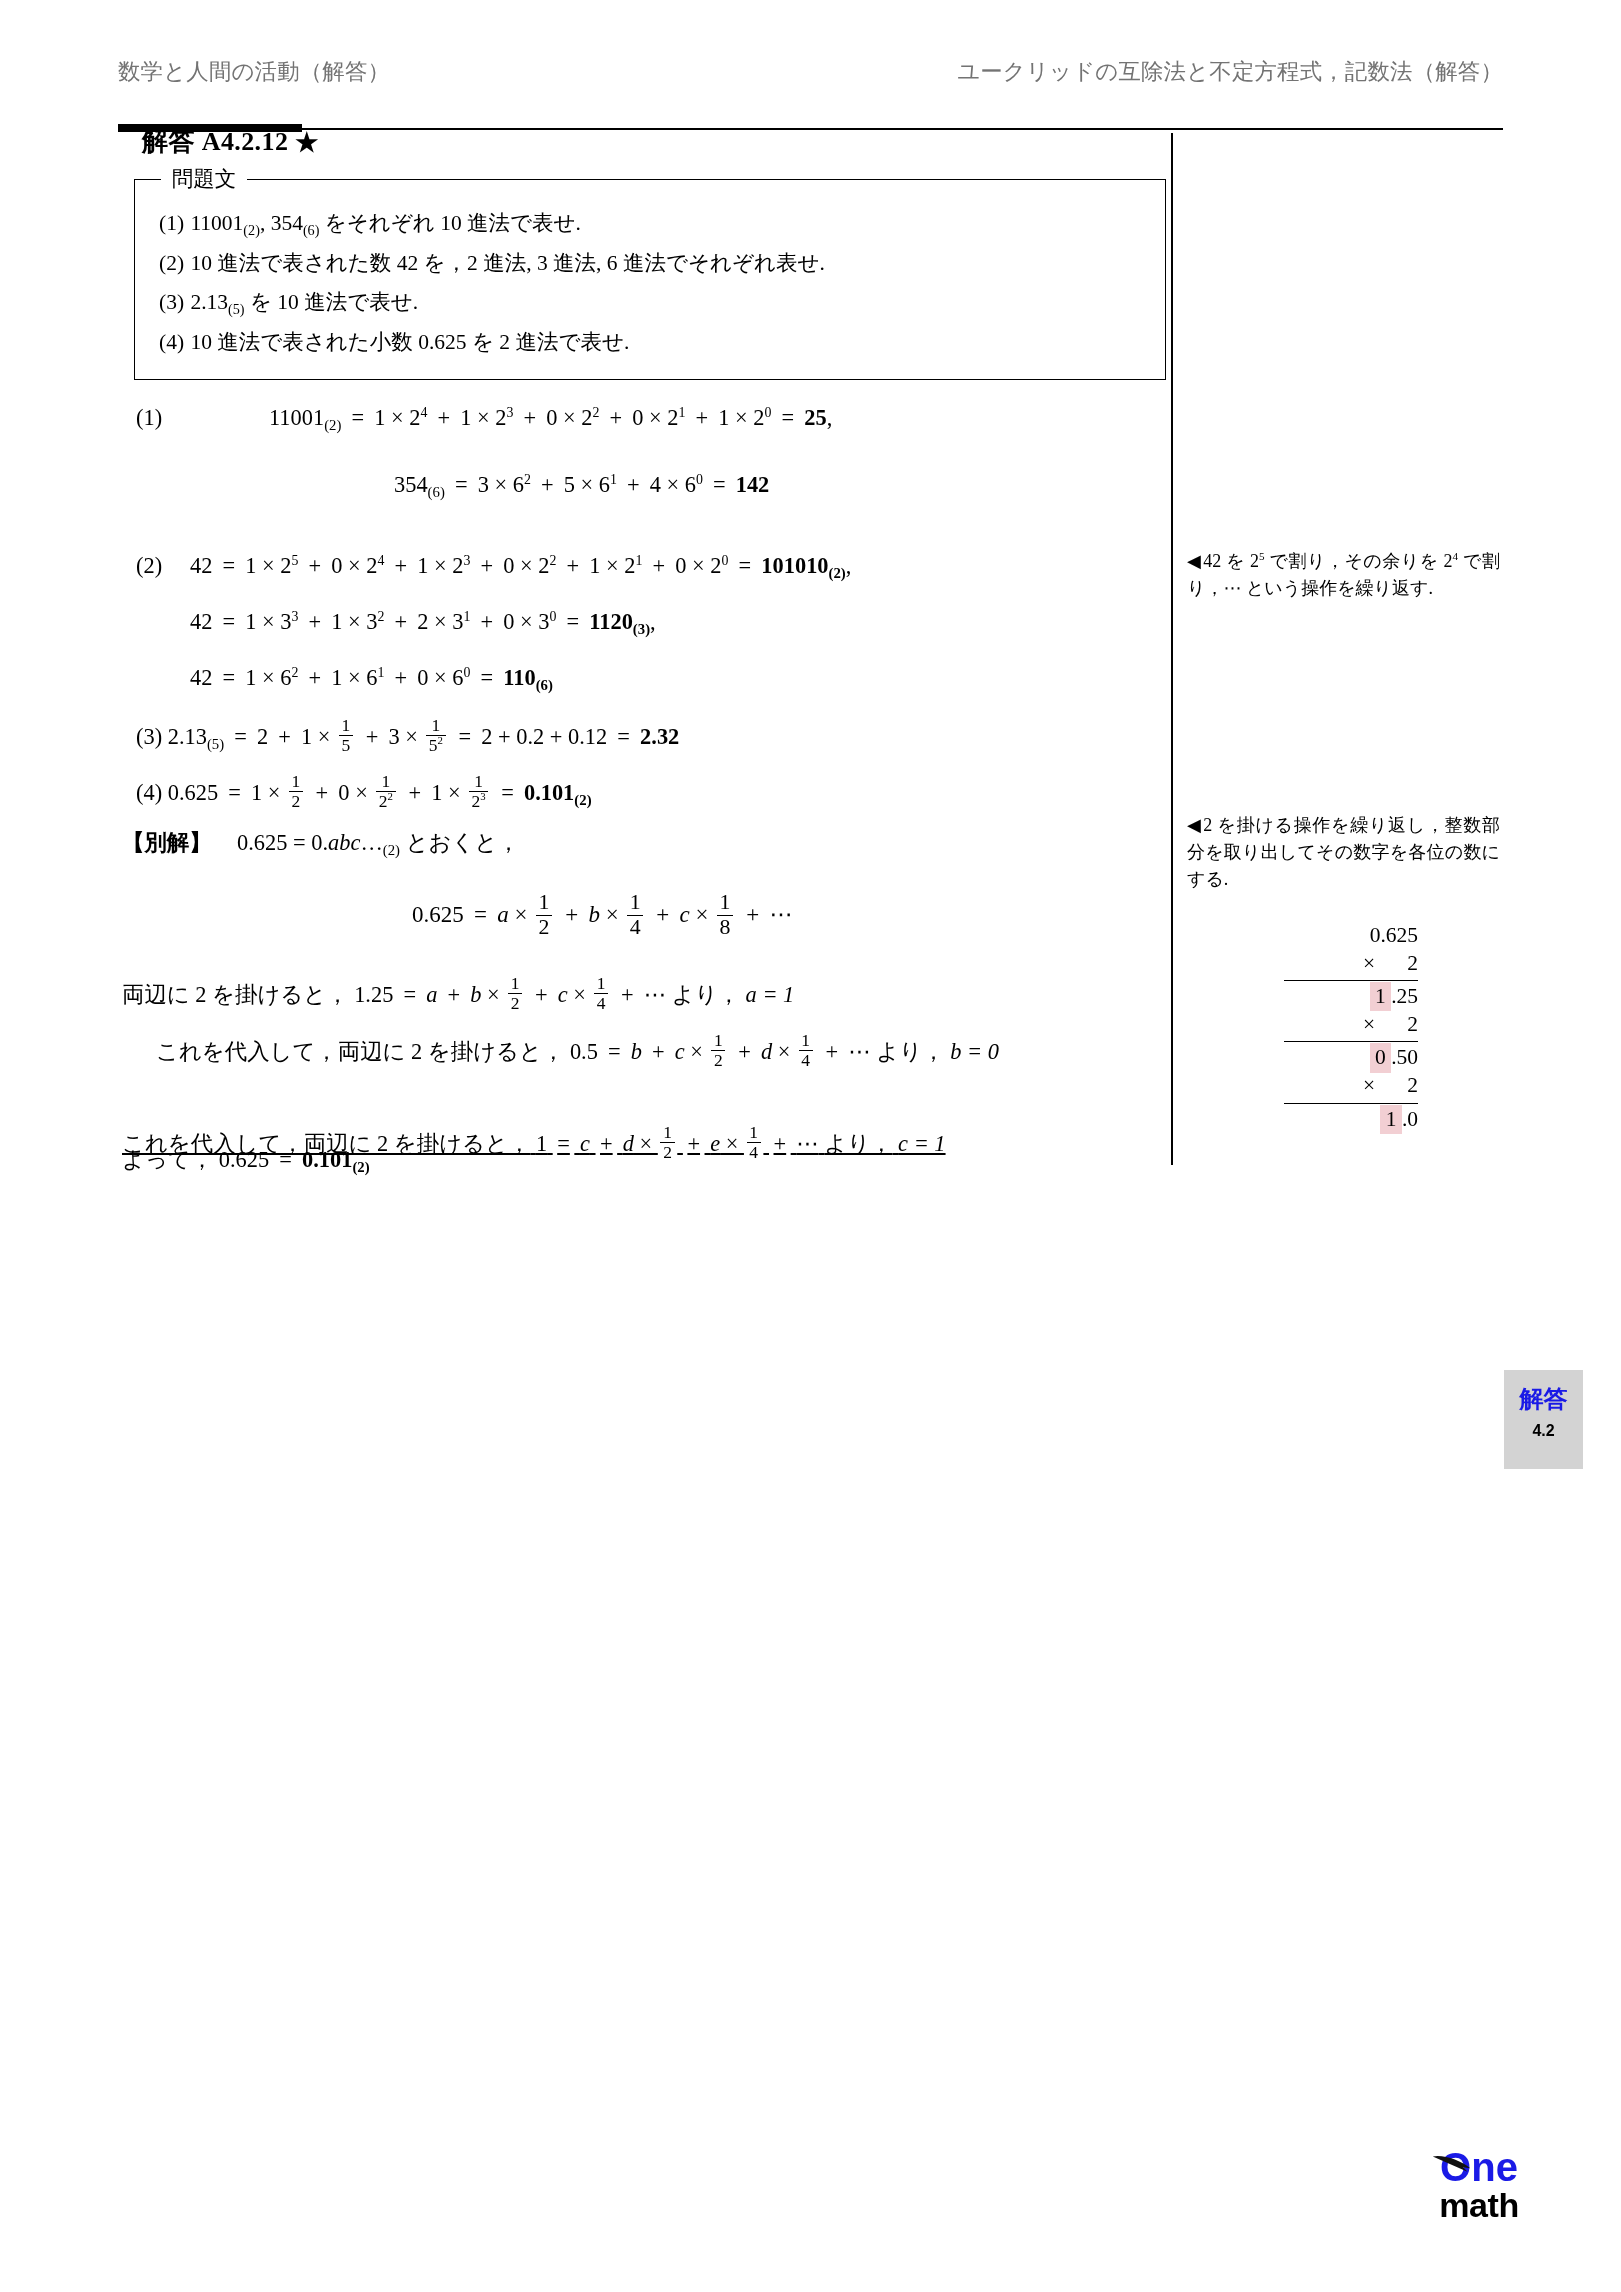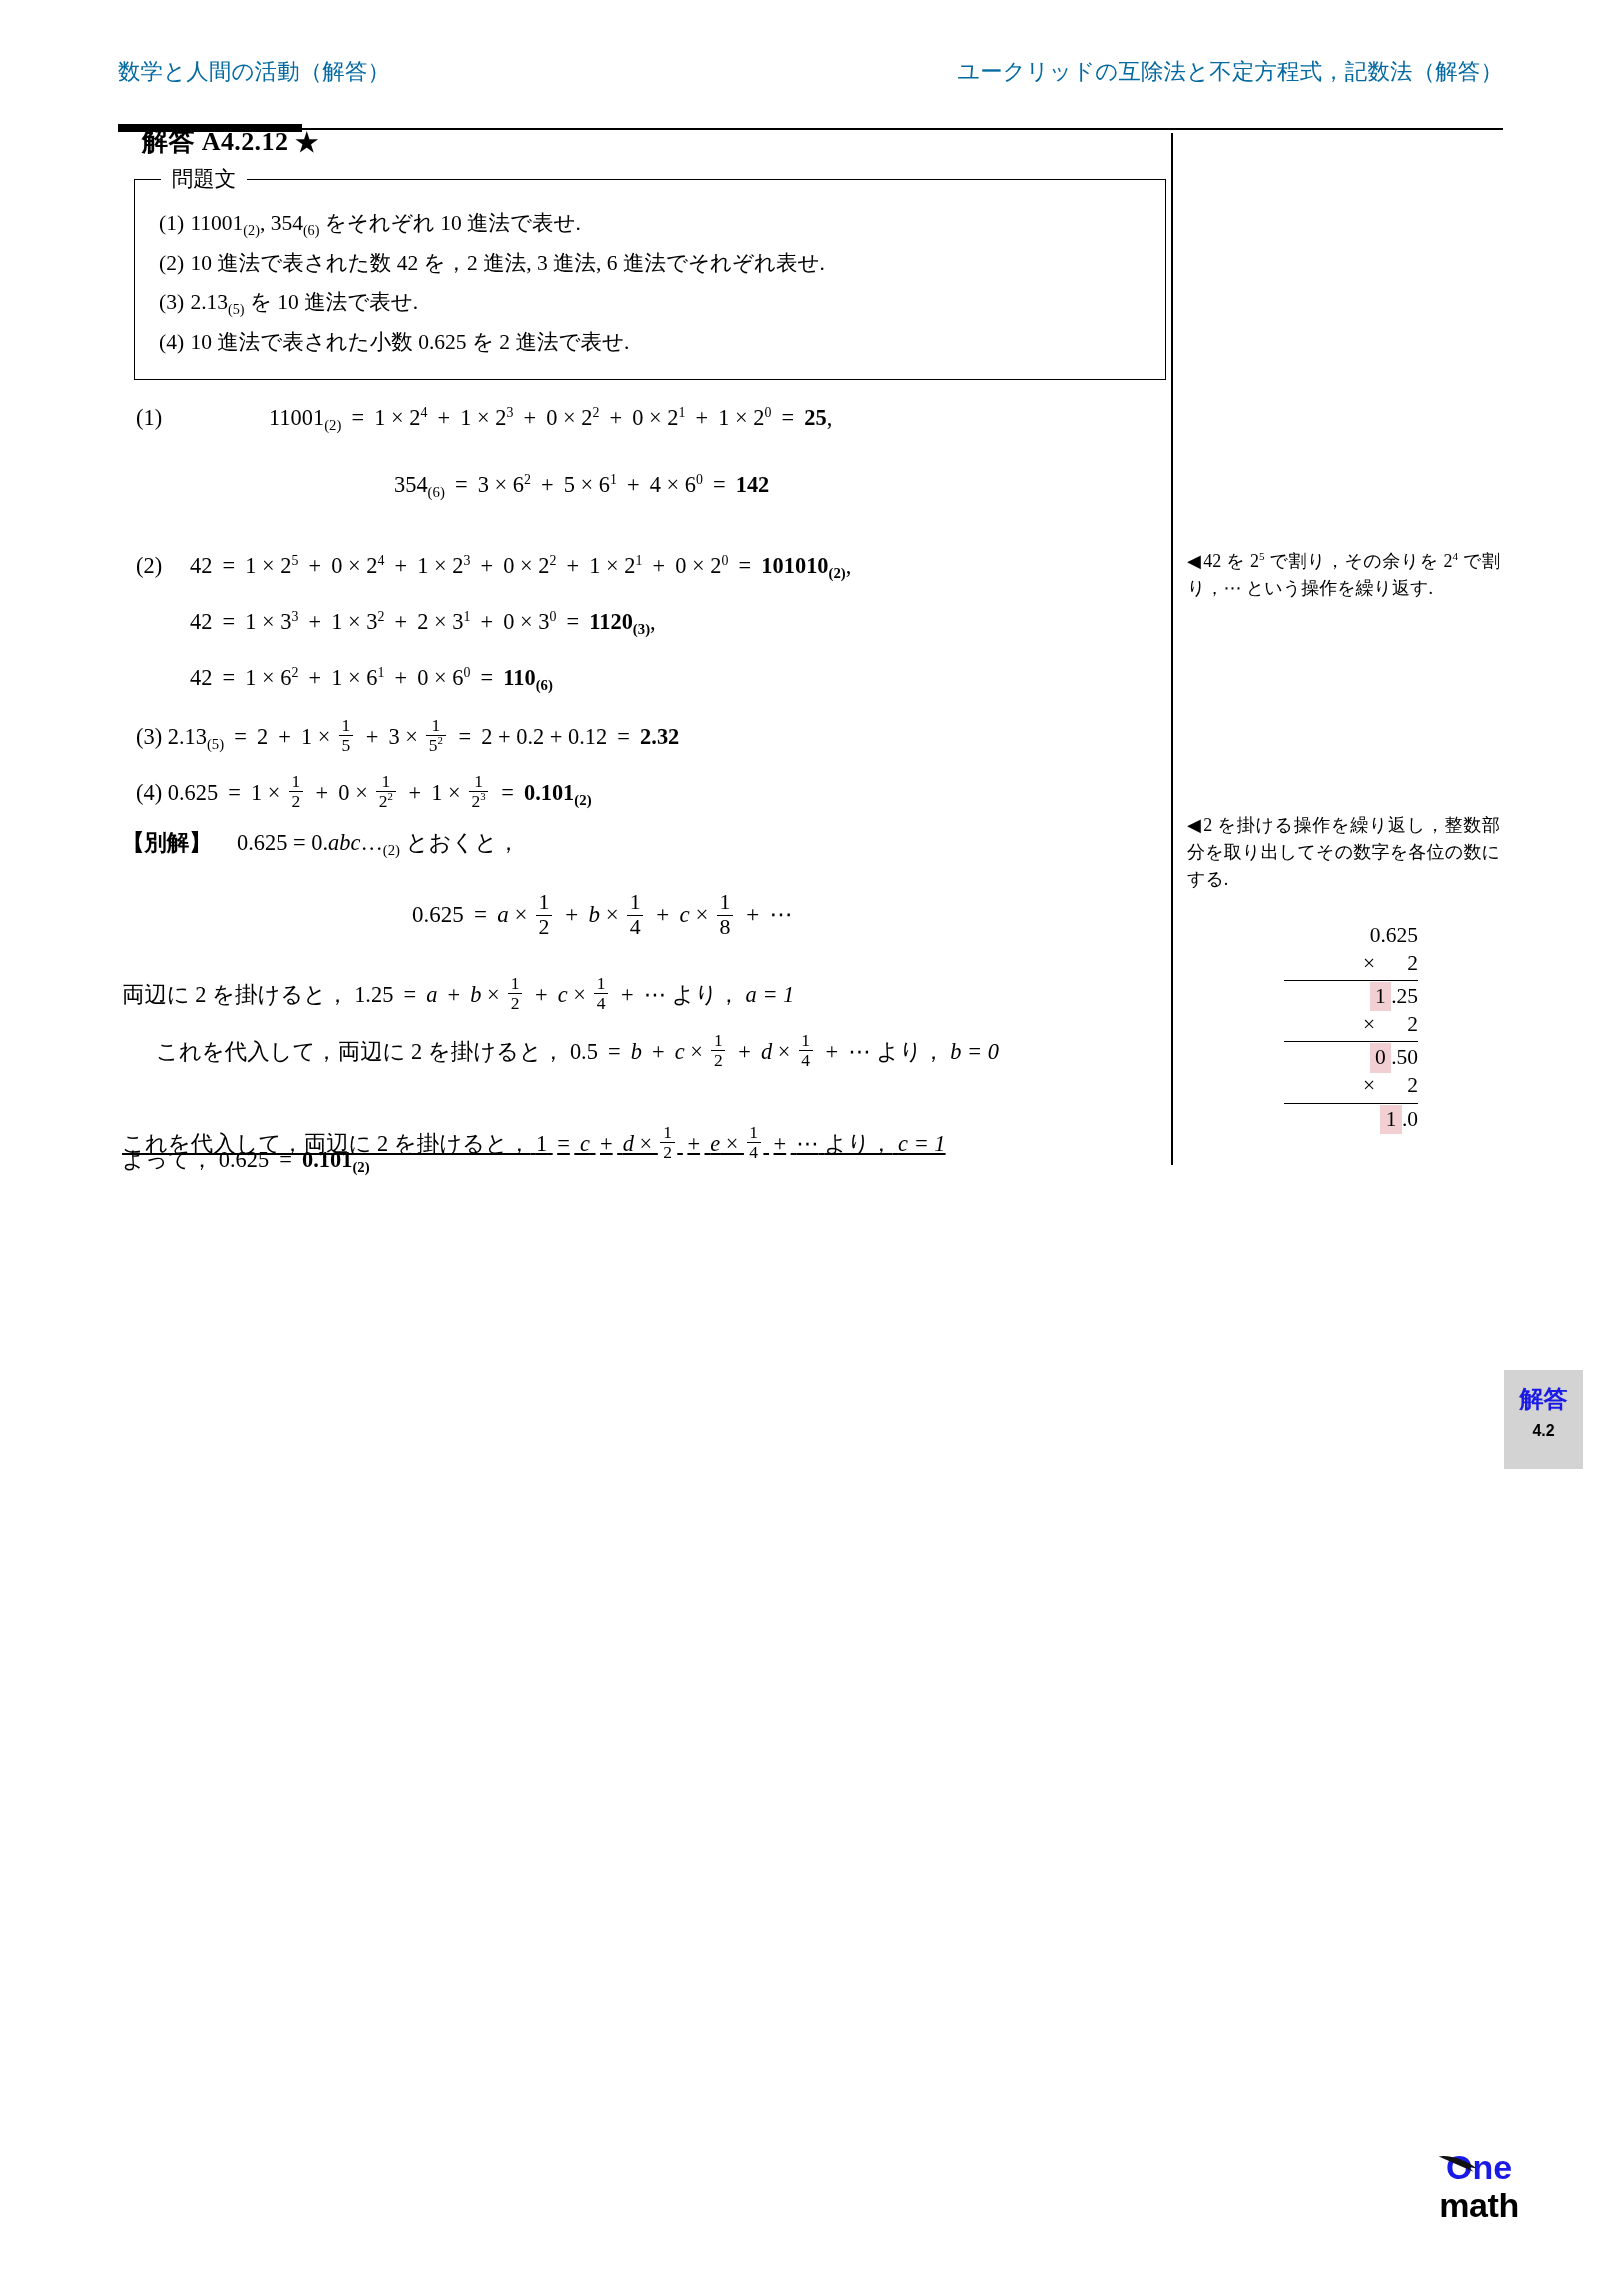"数学と人間の活動（解答）" .page-header { color: #0369a1 -> #737373 }
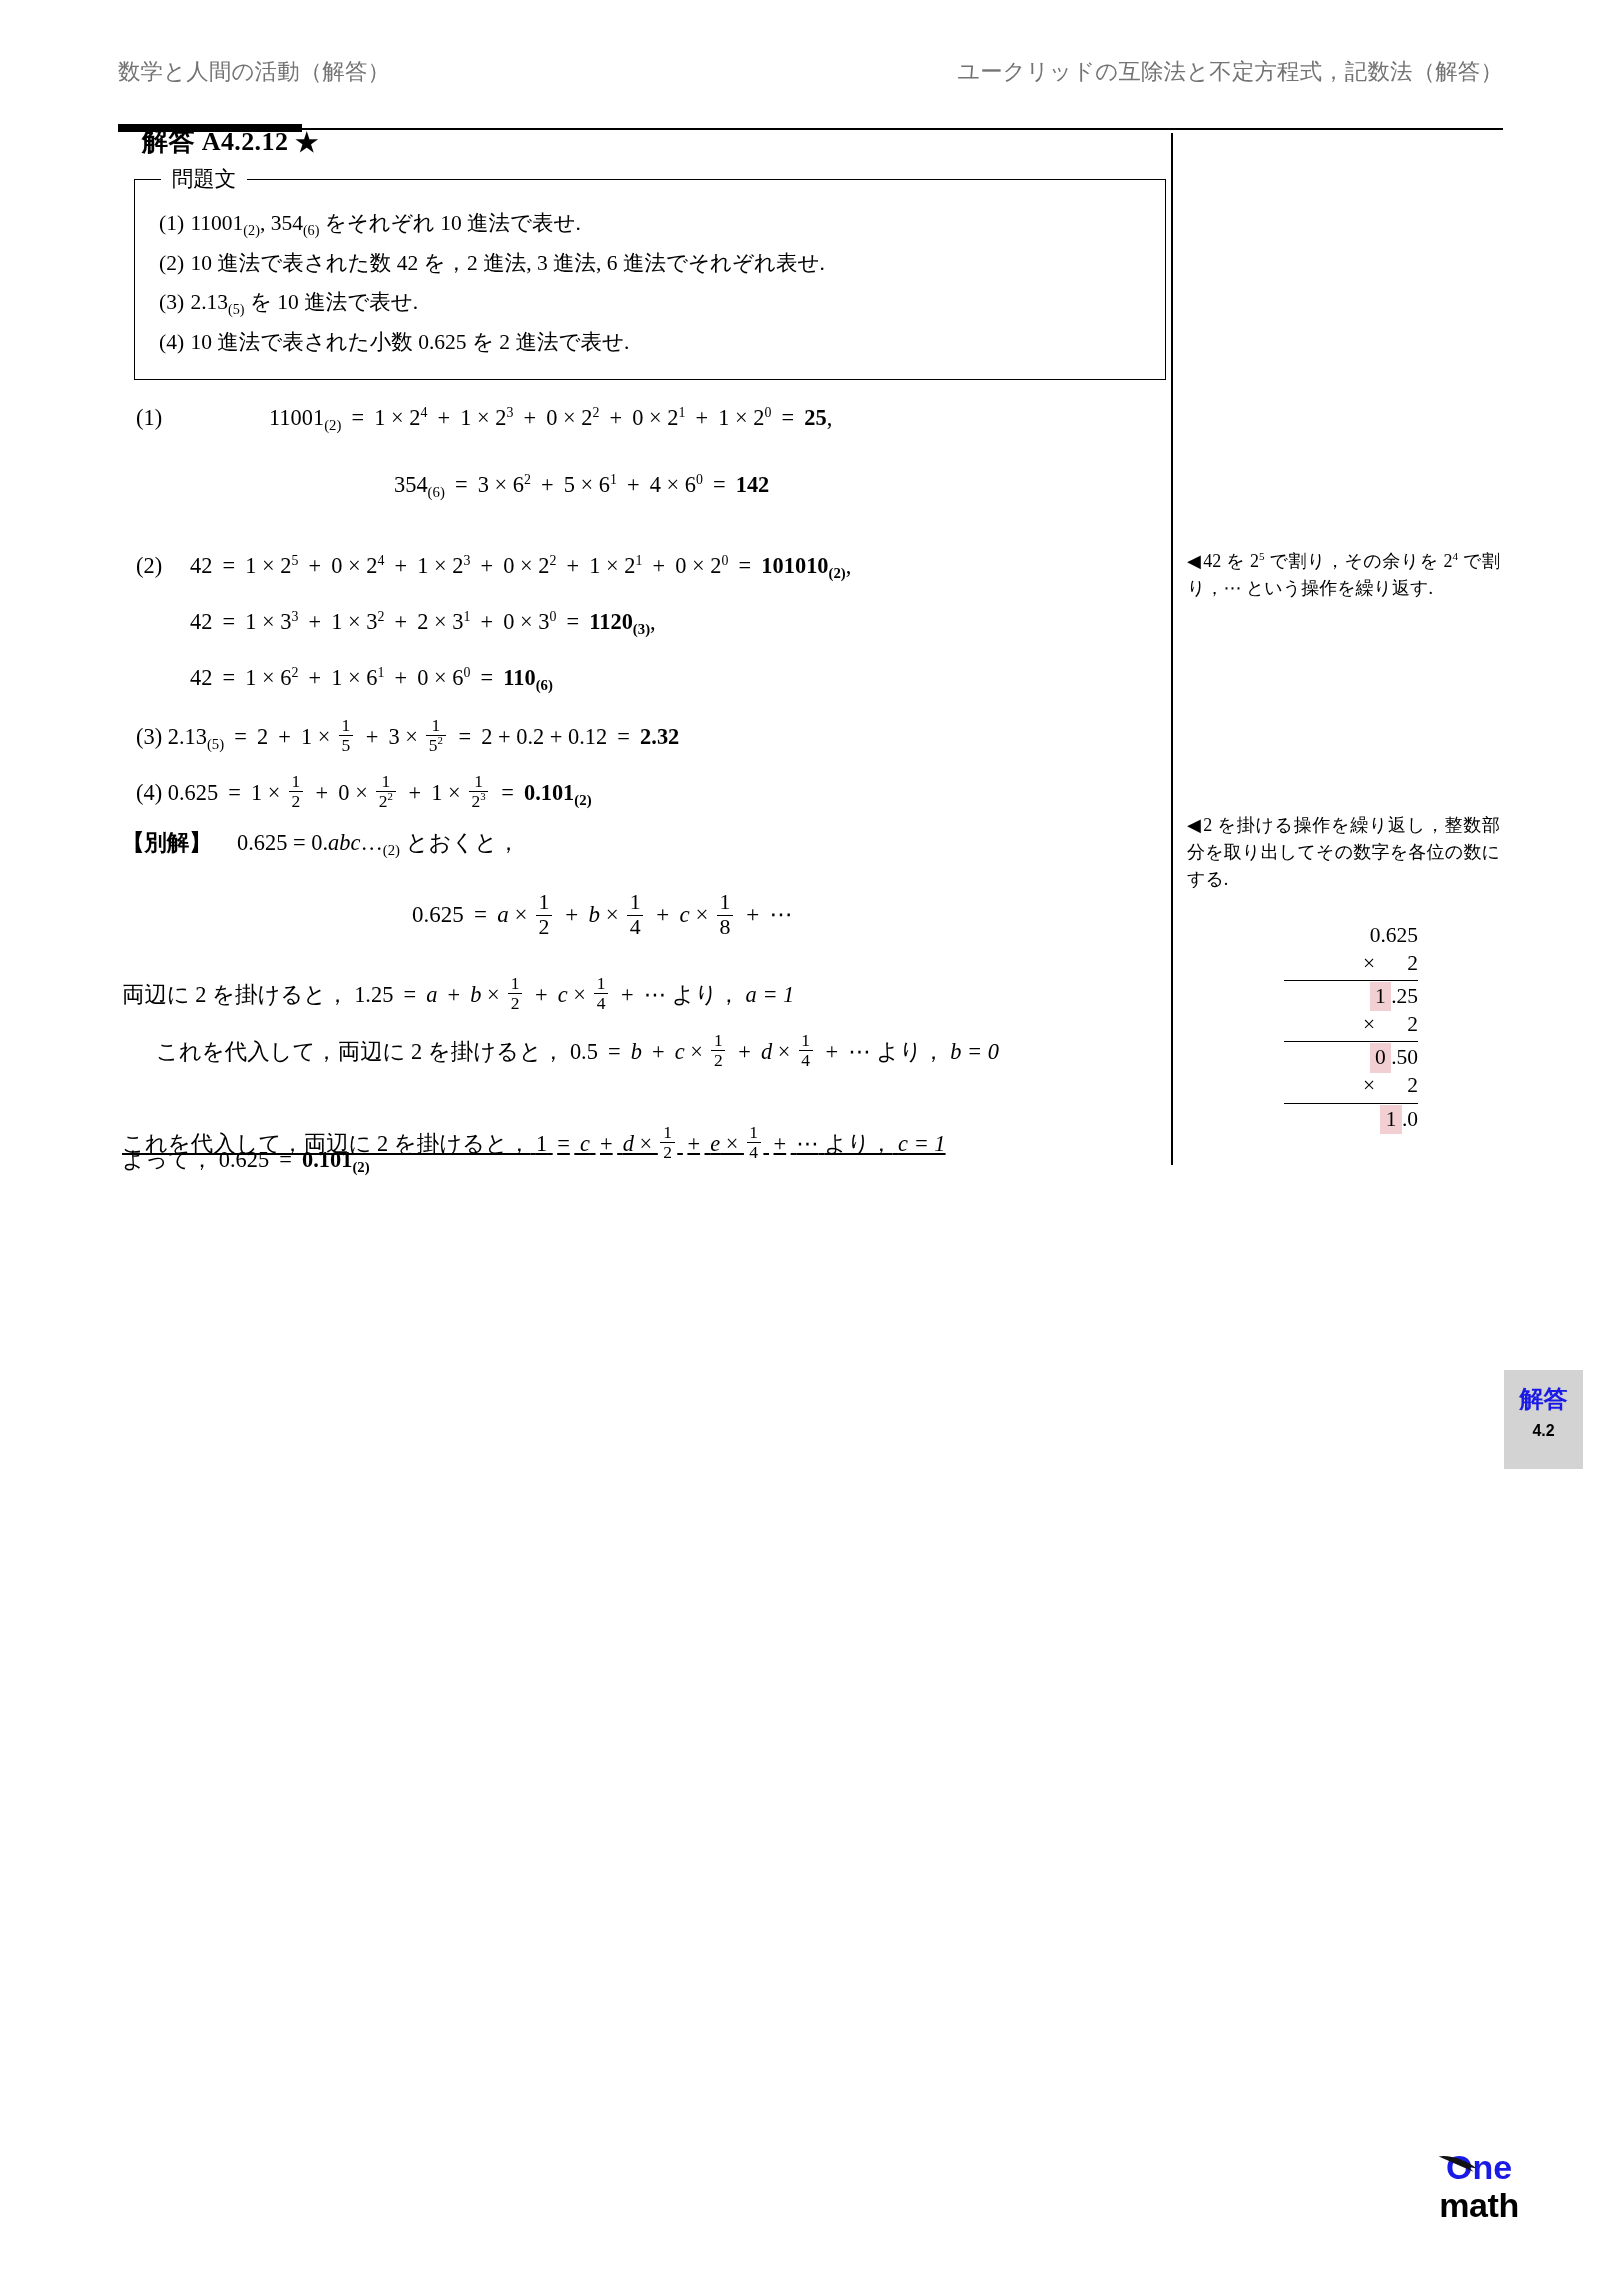"One" .logo-one { font-size: 34px -> 40px }
